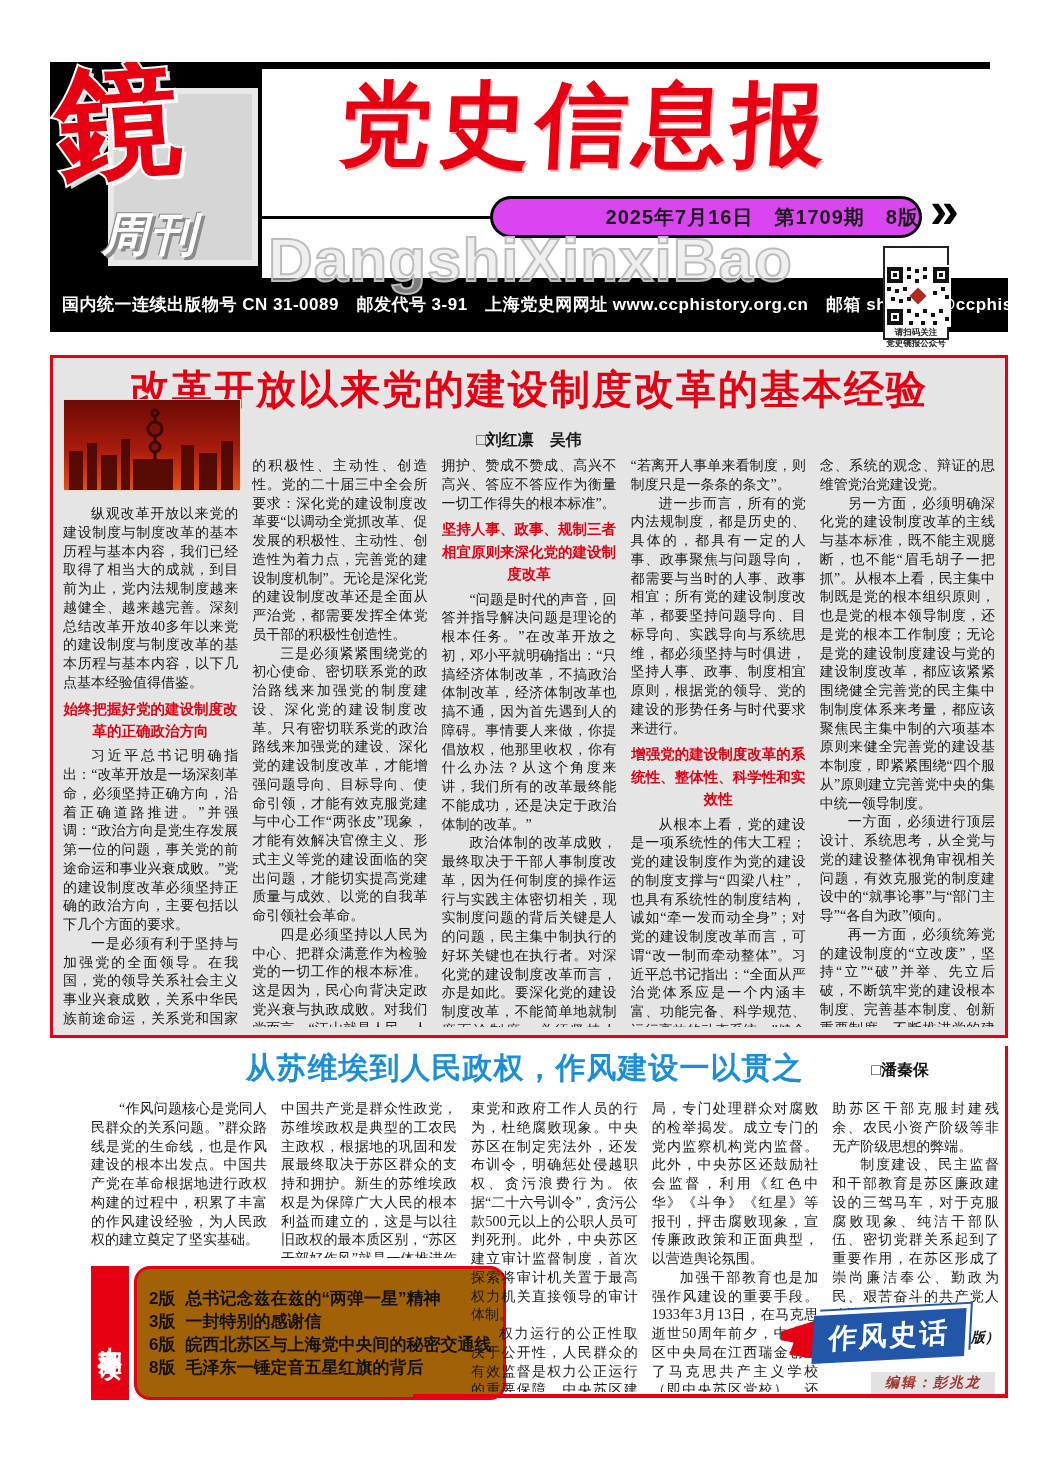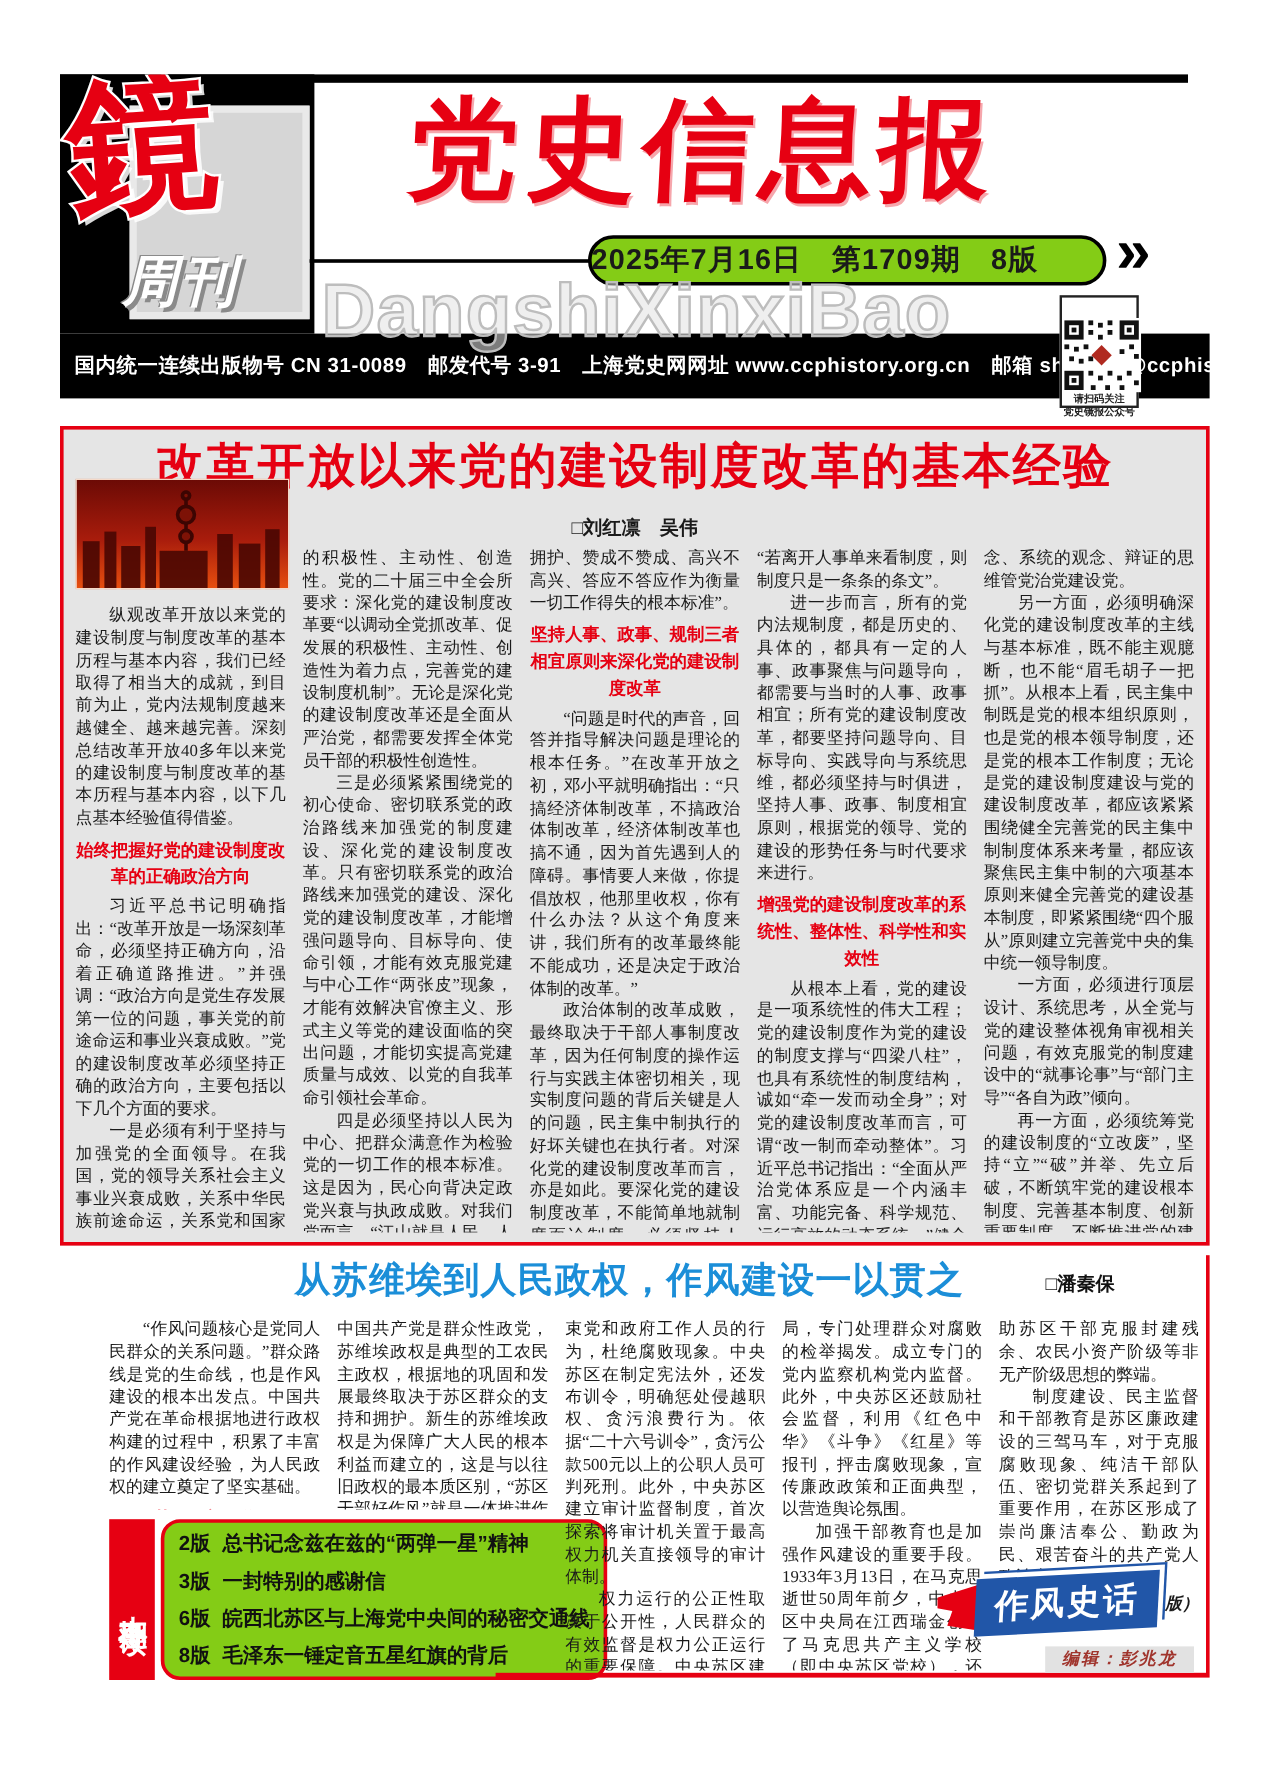"2025年7月16日 第1709期 8版" .date-capsule { background: #84cc16 -> #d946ef; font-size: 24px -> 20px; text-align: left -> right }
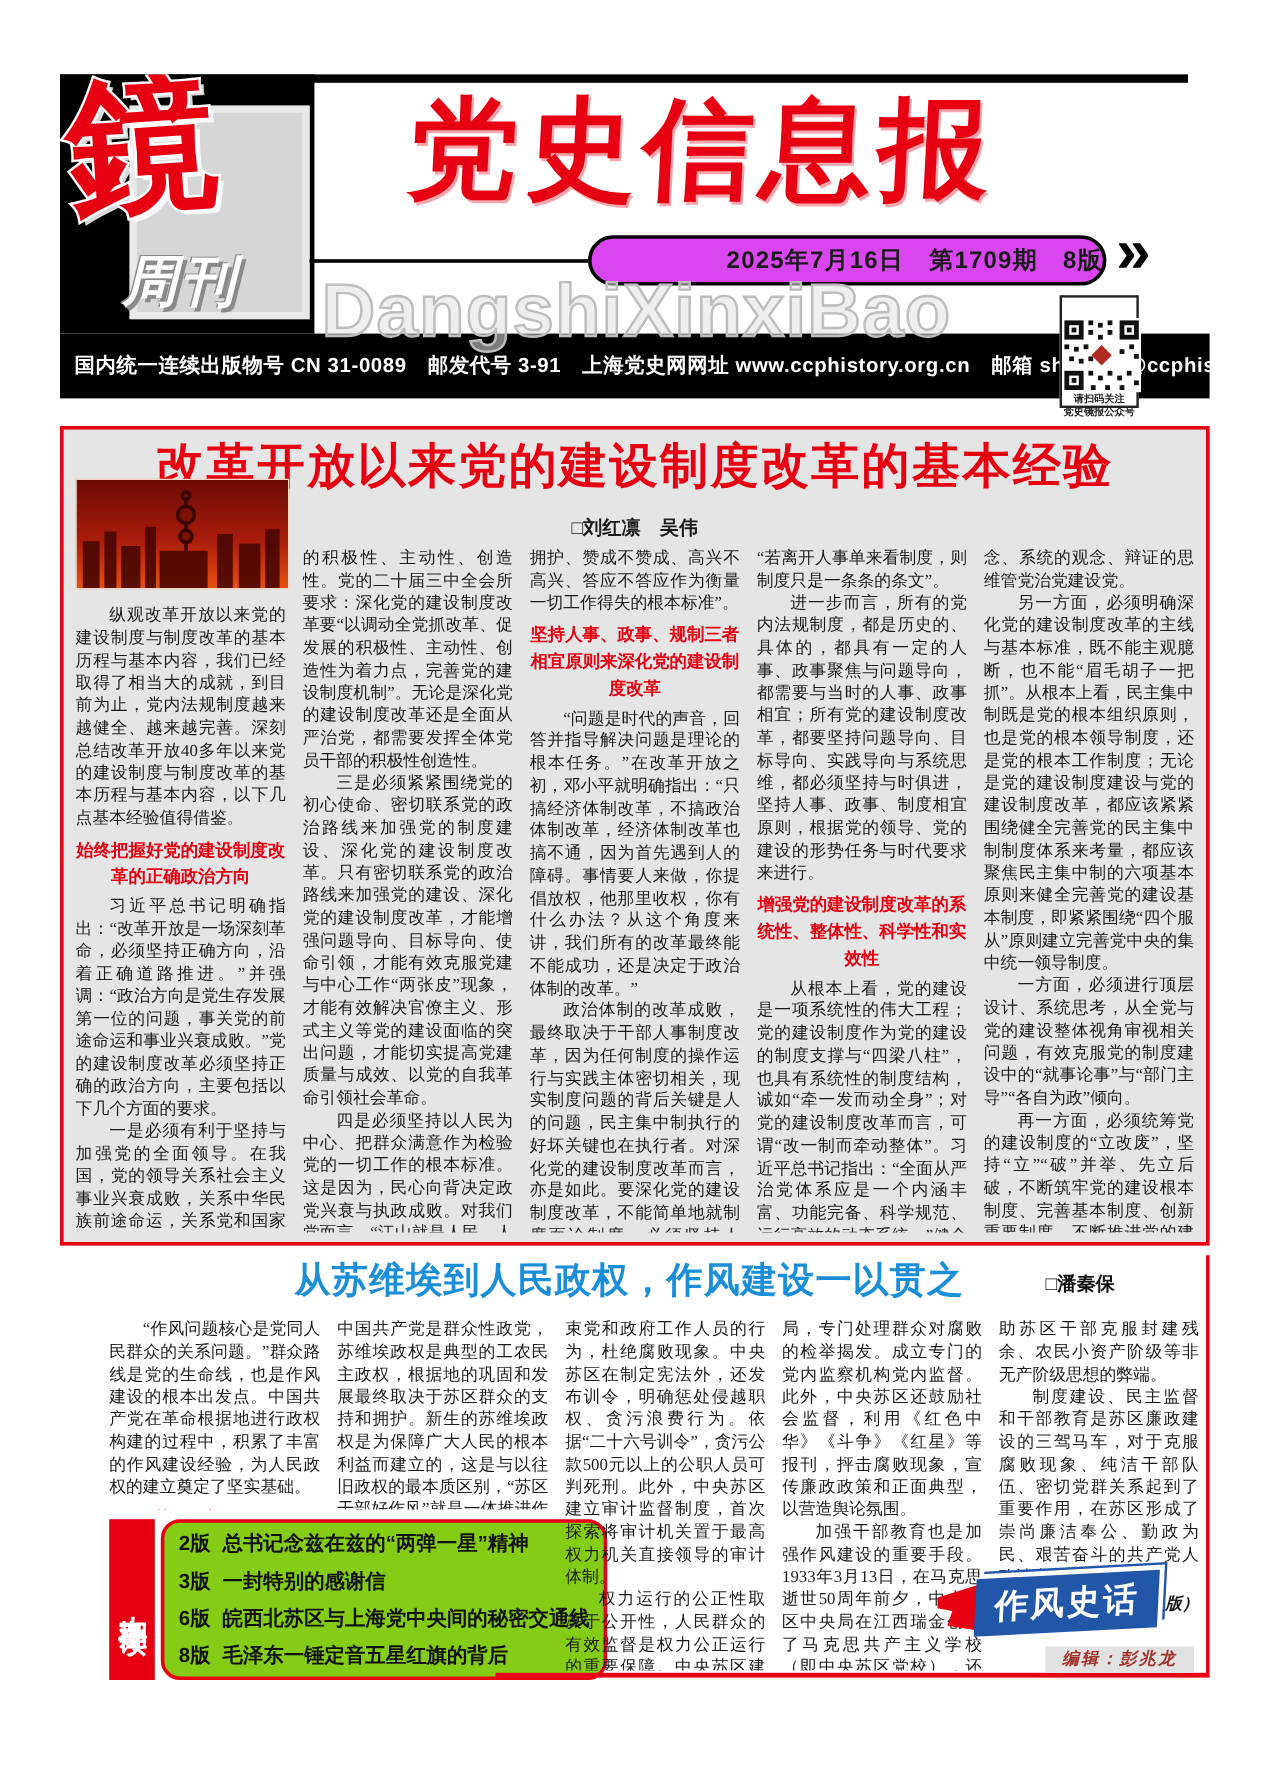"2版" .digest-box { background: #84cc16 -> #a16207; justify-content: space-between -> center }
